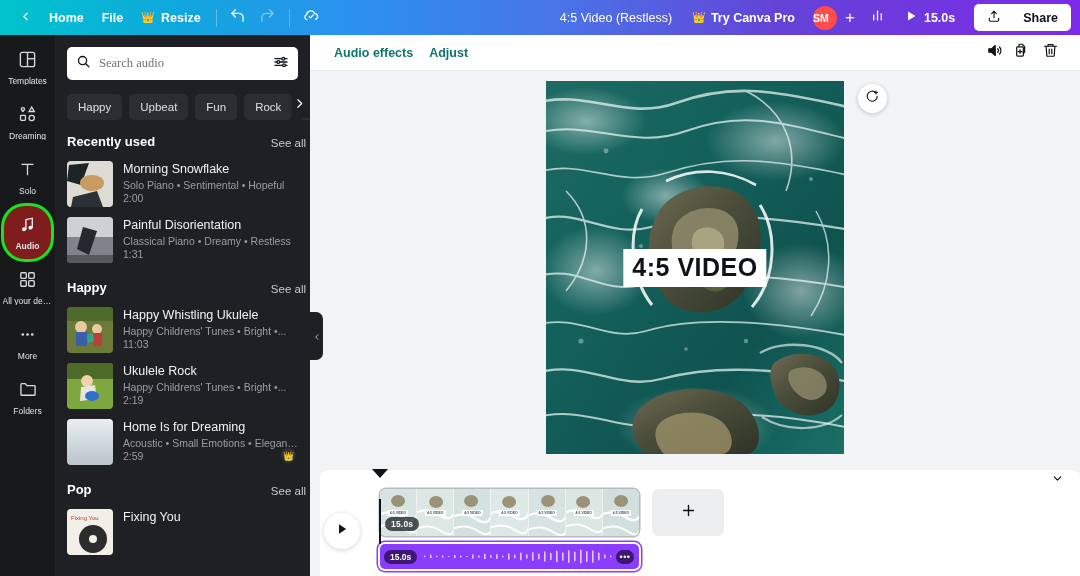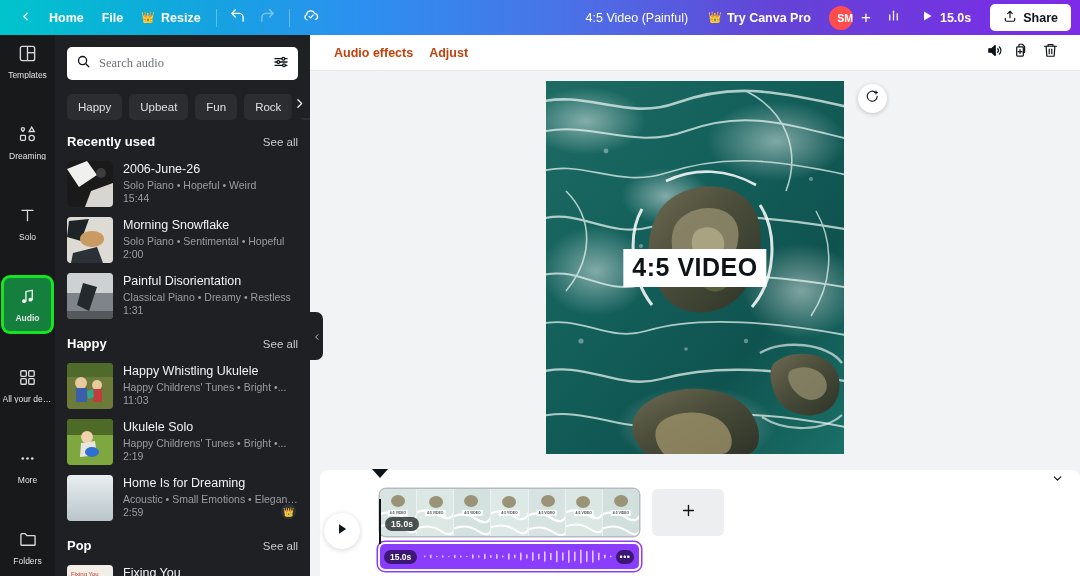"4:5 Video (Painful)" div.doc-title { text: Painful -> Restless }
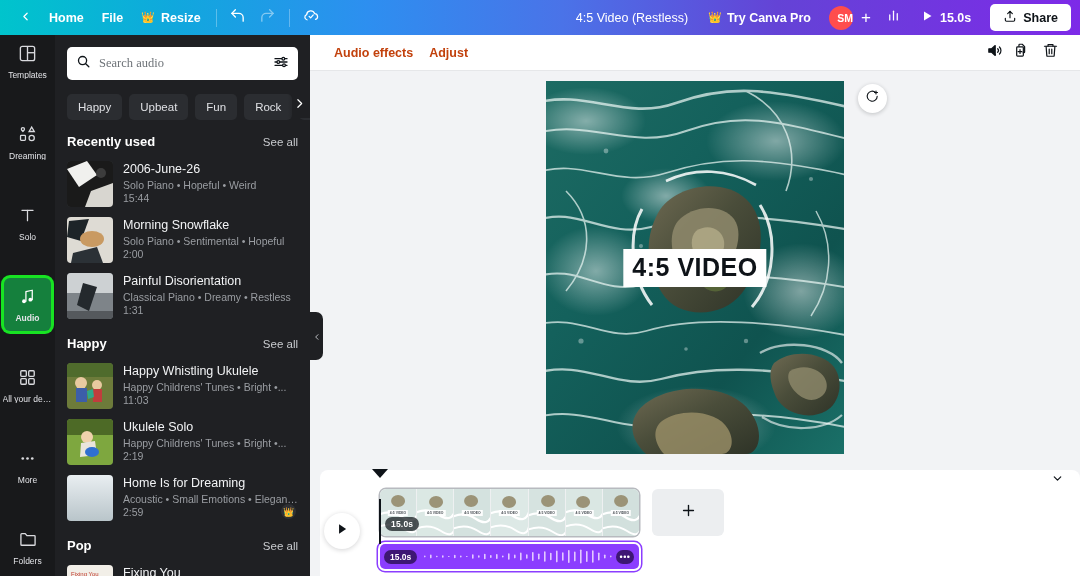"SM" .avatar { justify-content: flex-end -> flex-start }
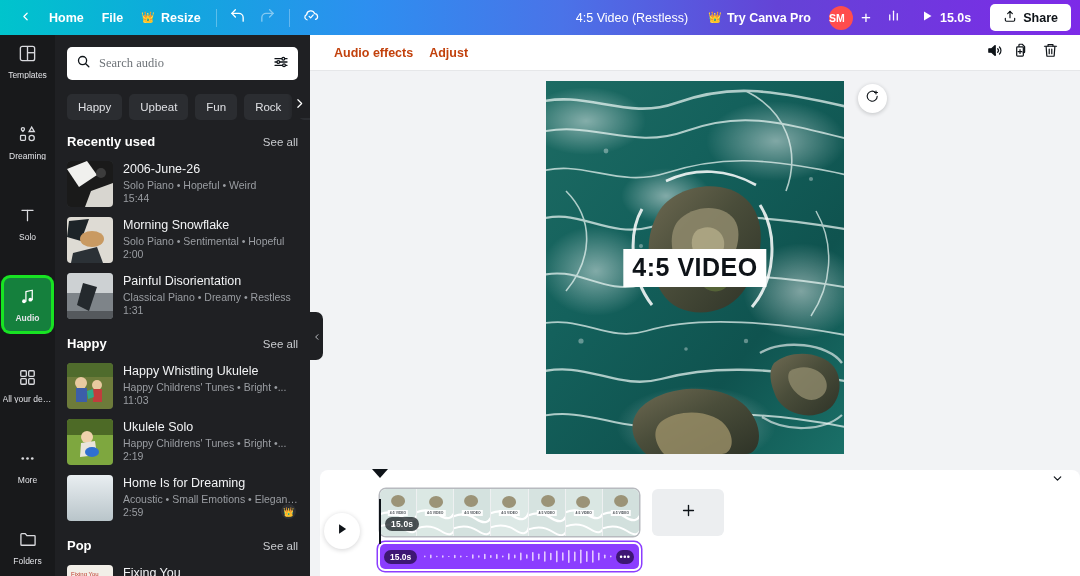"Share" .share-btn { gap: 6px -> 22px }
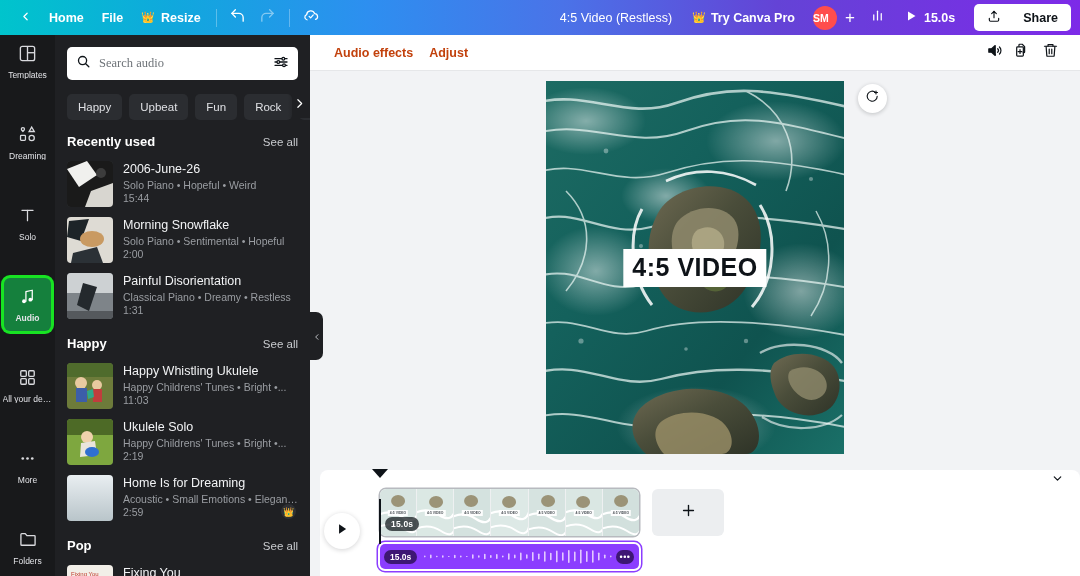"Audio effects" .ctx-tab { color: #c2410c -> #0f766e }
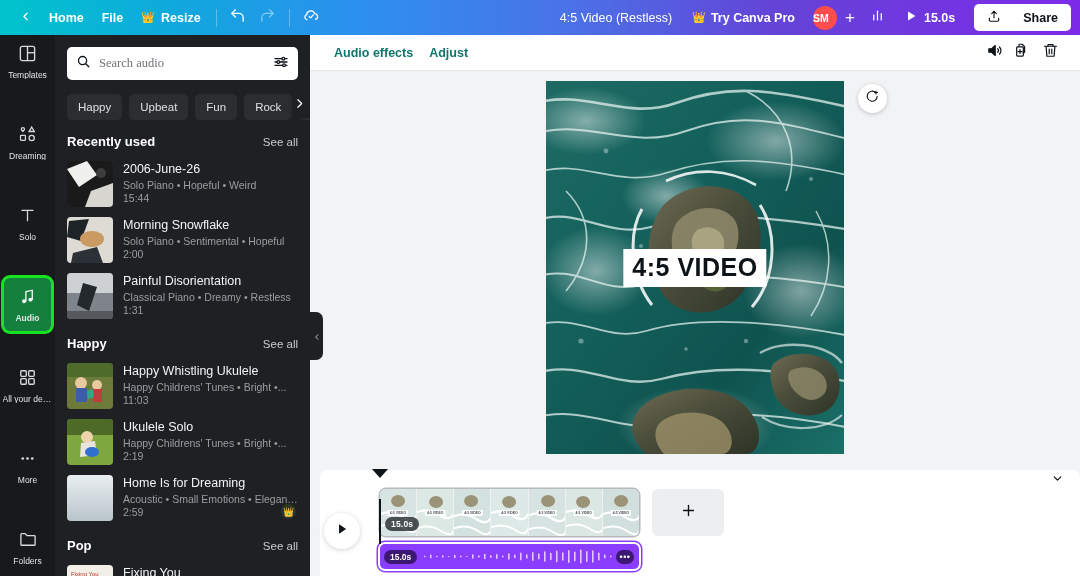"Templates" .rail { justify-content: space-between -> none; padding-top: none -> 6px }
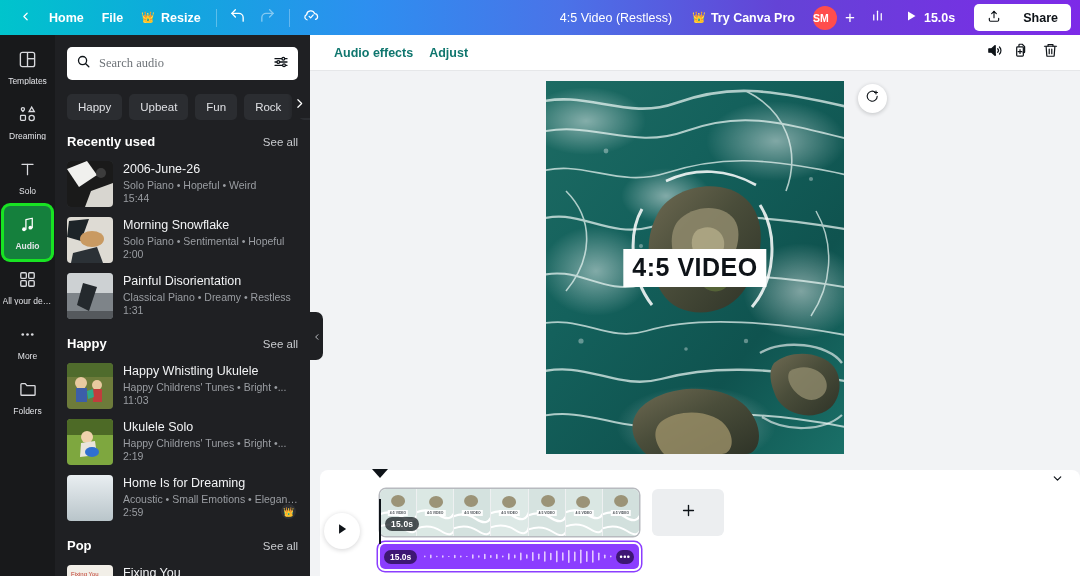"Recently used" .sec-head { align-items: center -> flex-end; padding: 12px 12px 7px 12px -> 12px 4px 7px 12px }
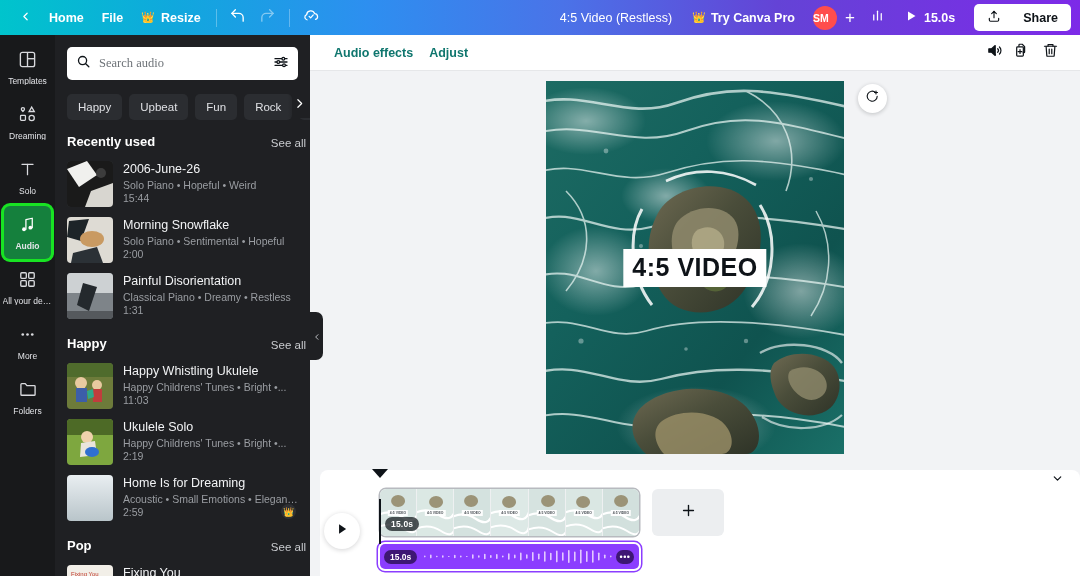"2006-June-26" div.track { html: <div> <div> <svg> <rect></rect> <path></path> <path></path> <circle></circle> </svg> </div> <div> <div>2006-June-26</div> <div>Solo Piano • Hopeful • Weird</div> <div>15:44</div> </div> </div> -> none }
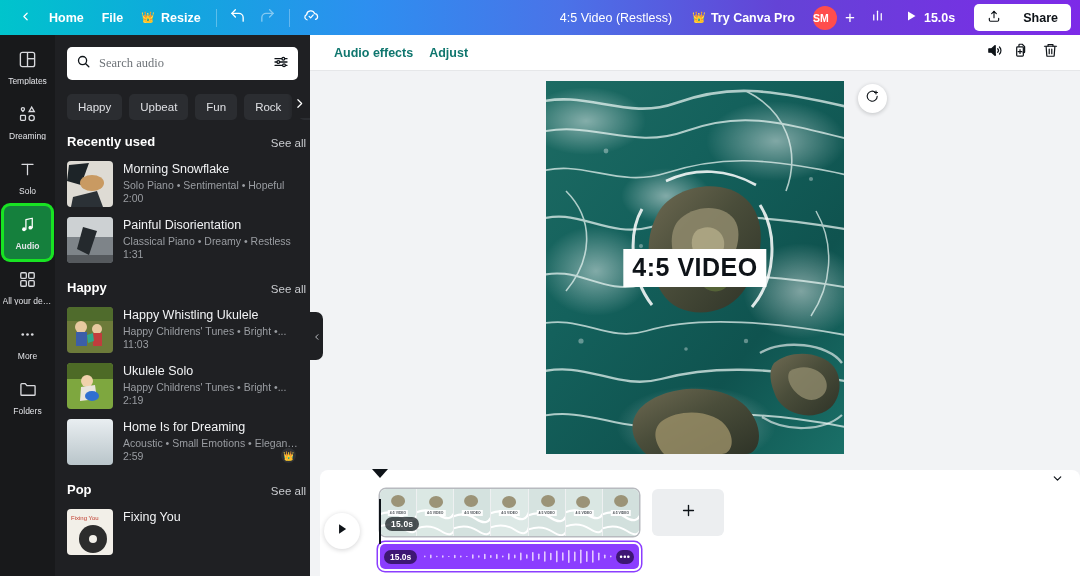"Audio" .rail-item.active { background: #15803d -> #7f1d1d; border-radius: none -> 21px }
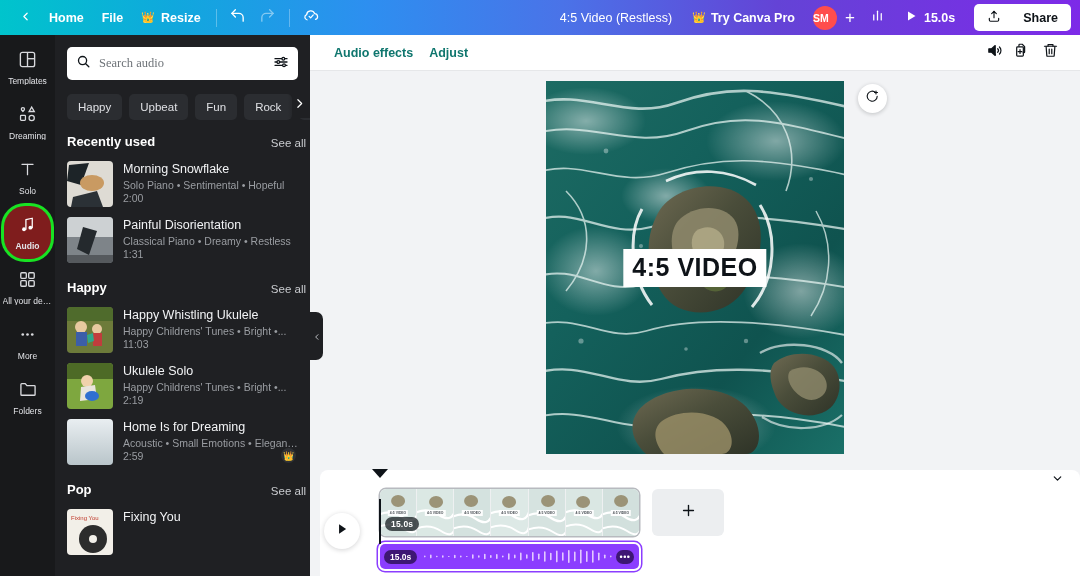"Ukulele Solo" div.tname { text: Solo -> Rock }
